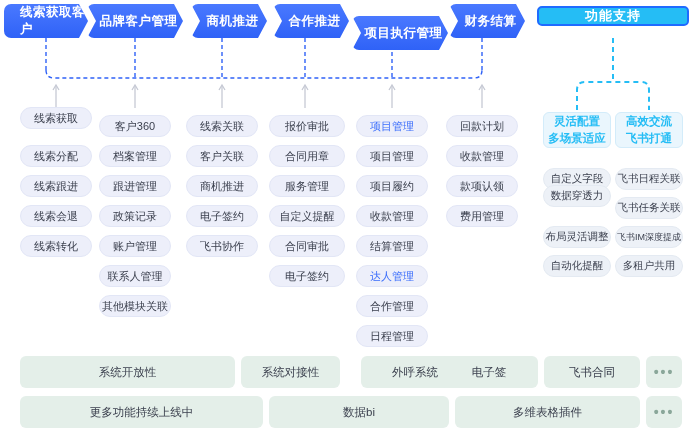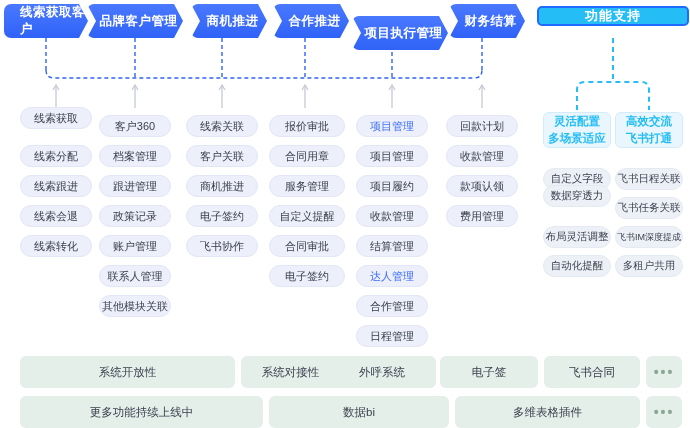"外呼系统" div.fbox { left: 328px -> 361px }
